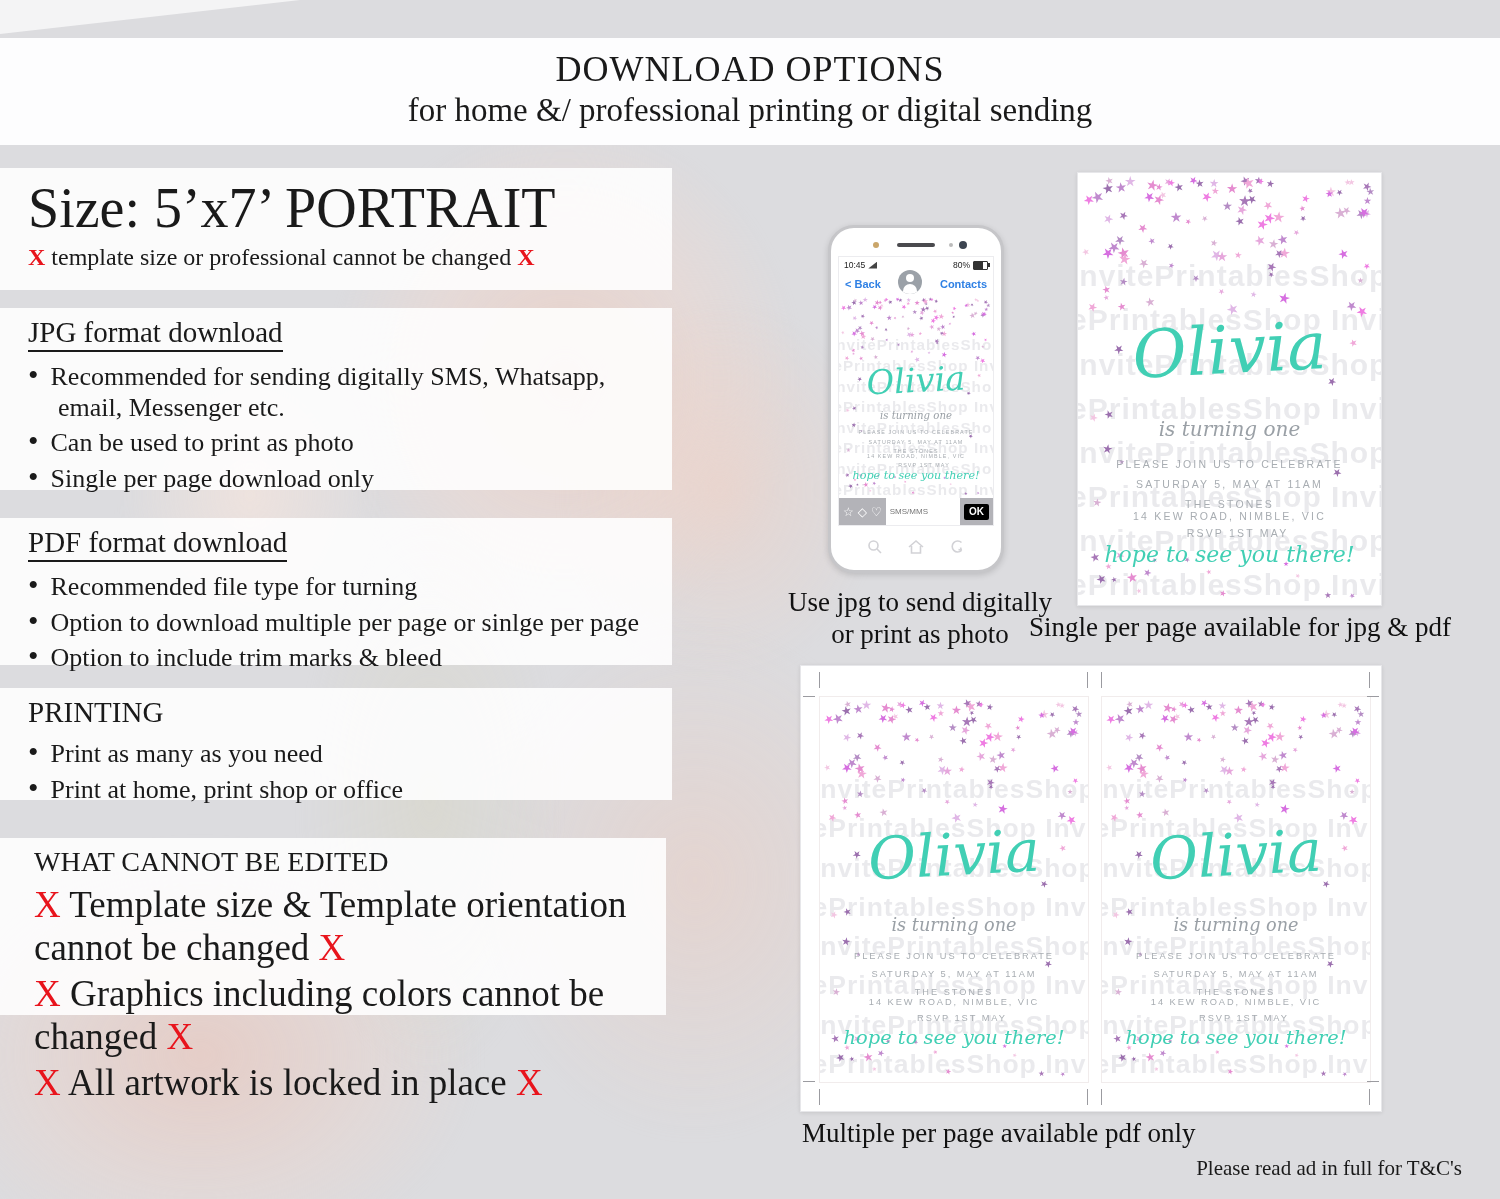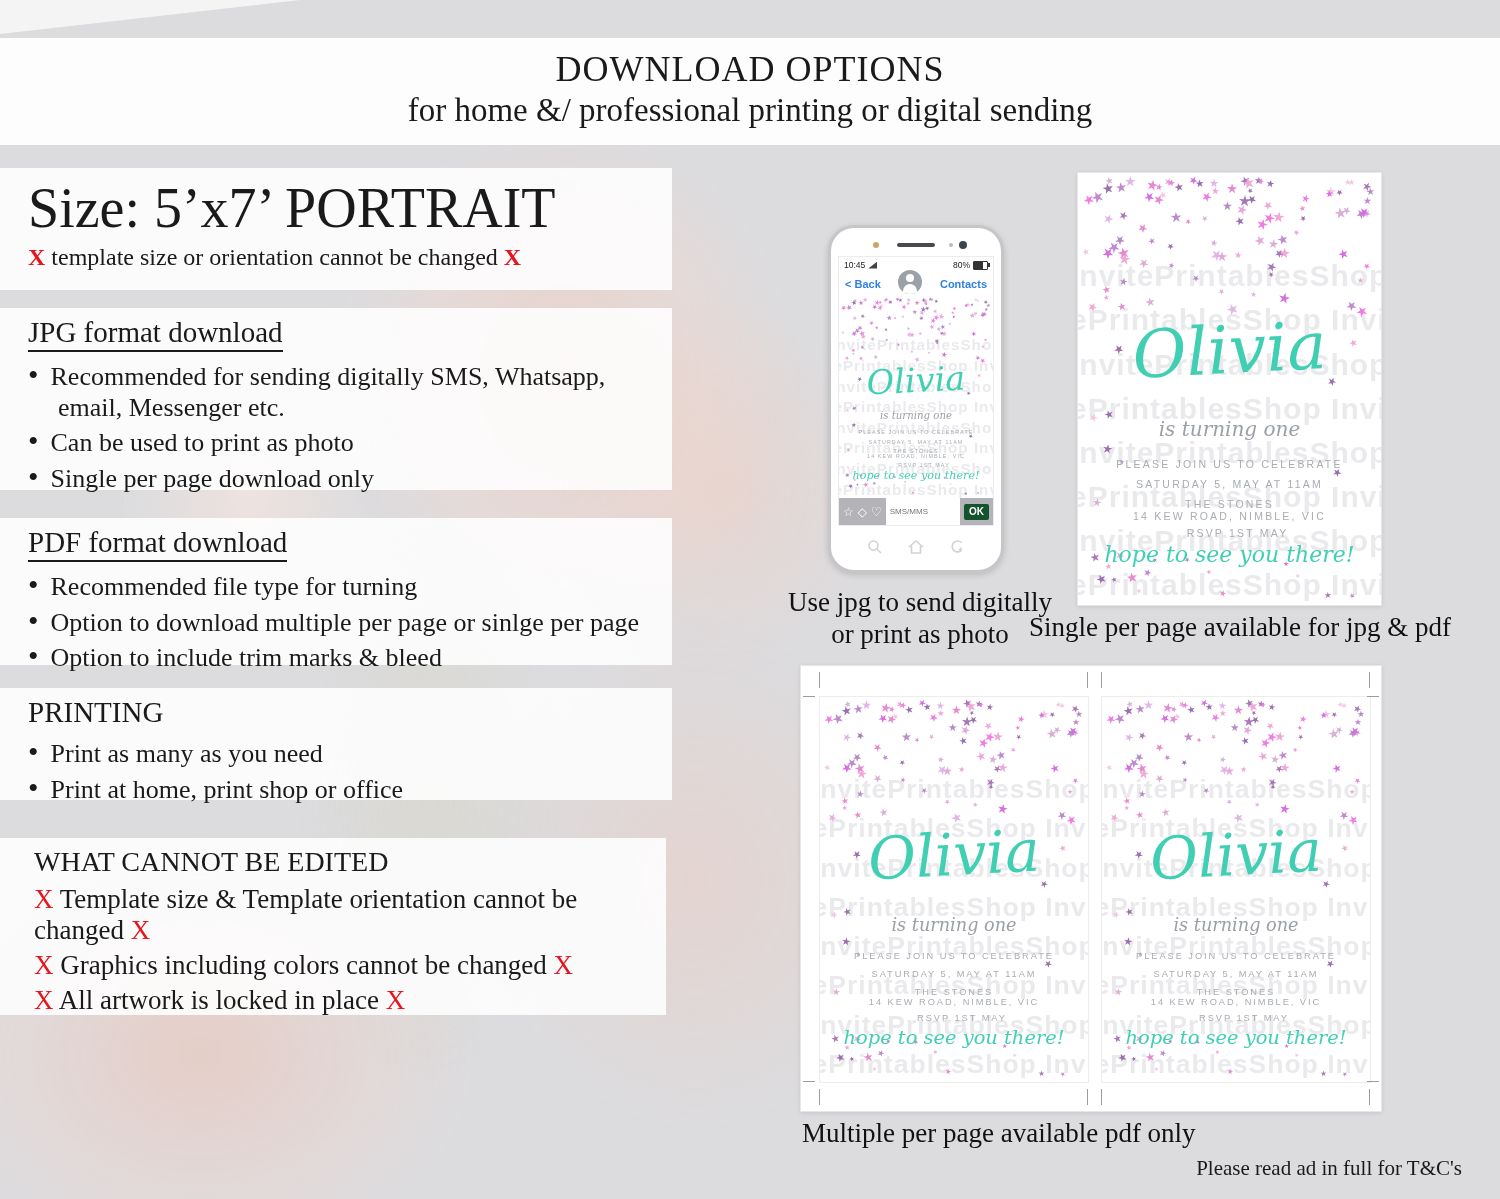"template size or orientation cannot" span { text: orientation -> professional }
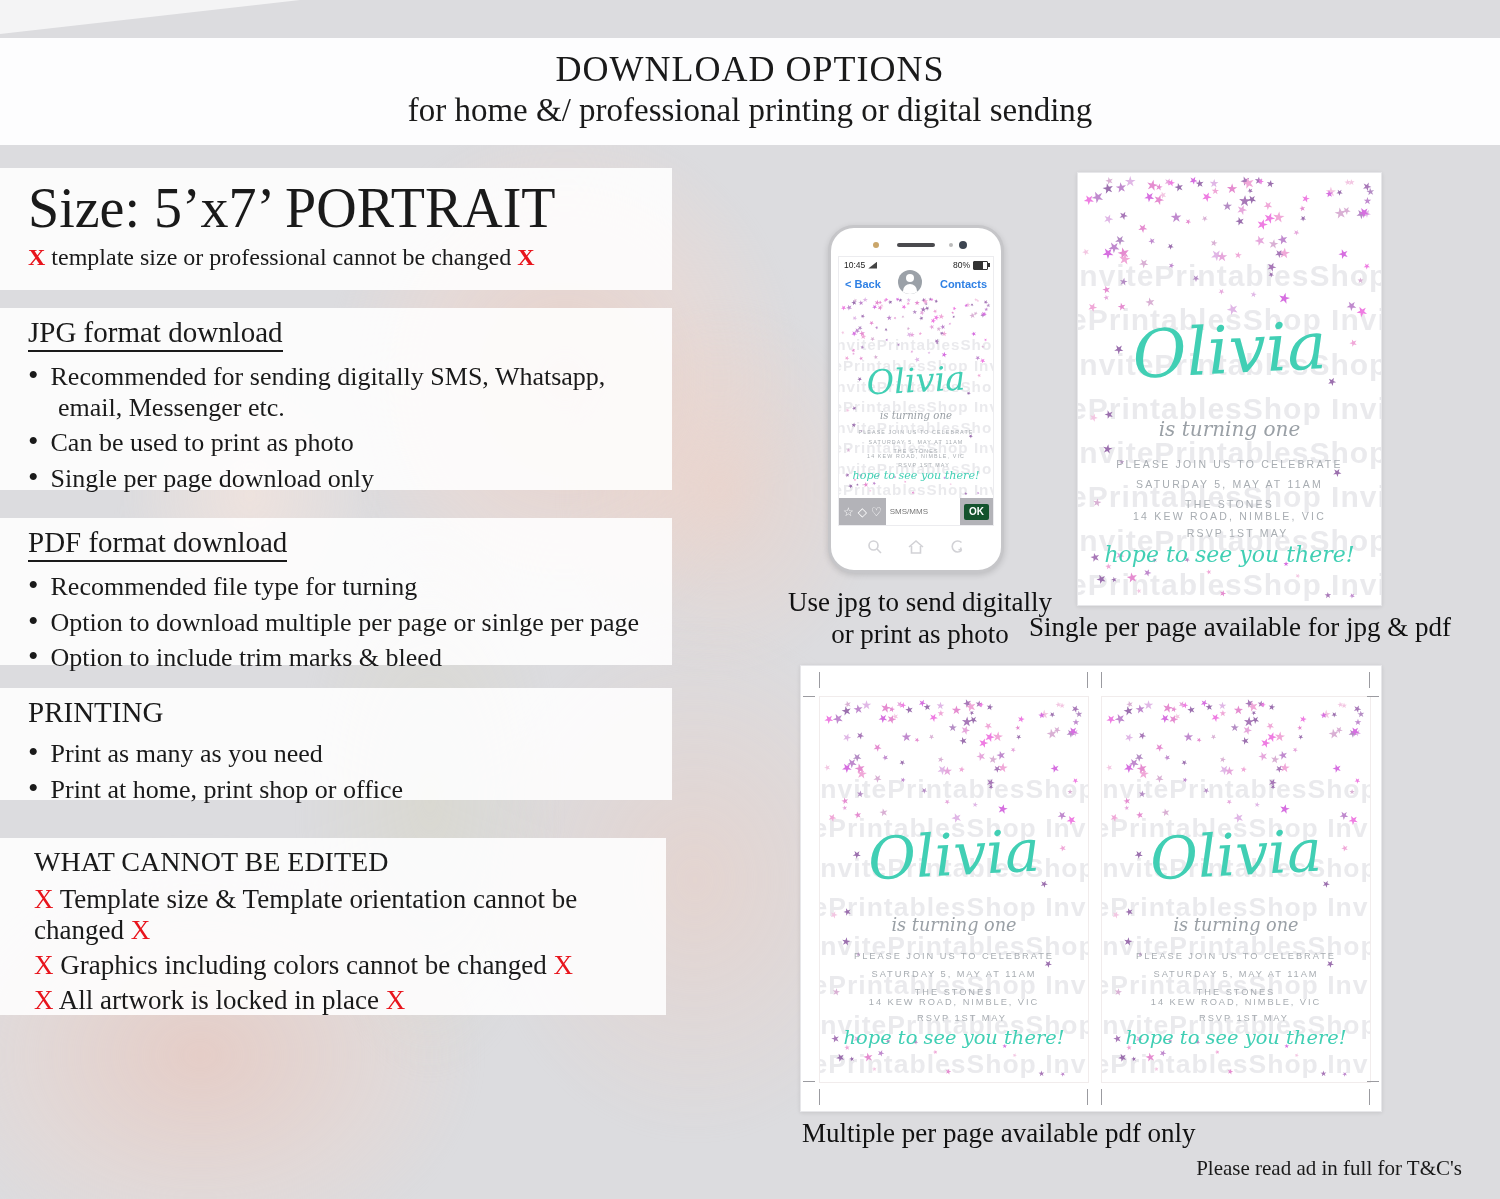"OK" .ok-btn { background: #14532d -> #000000 }
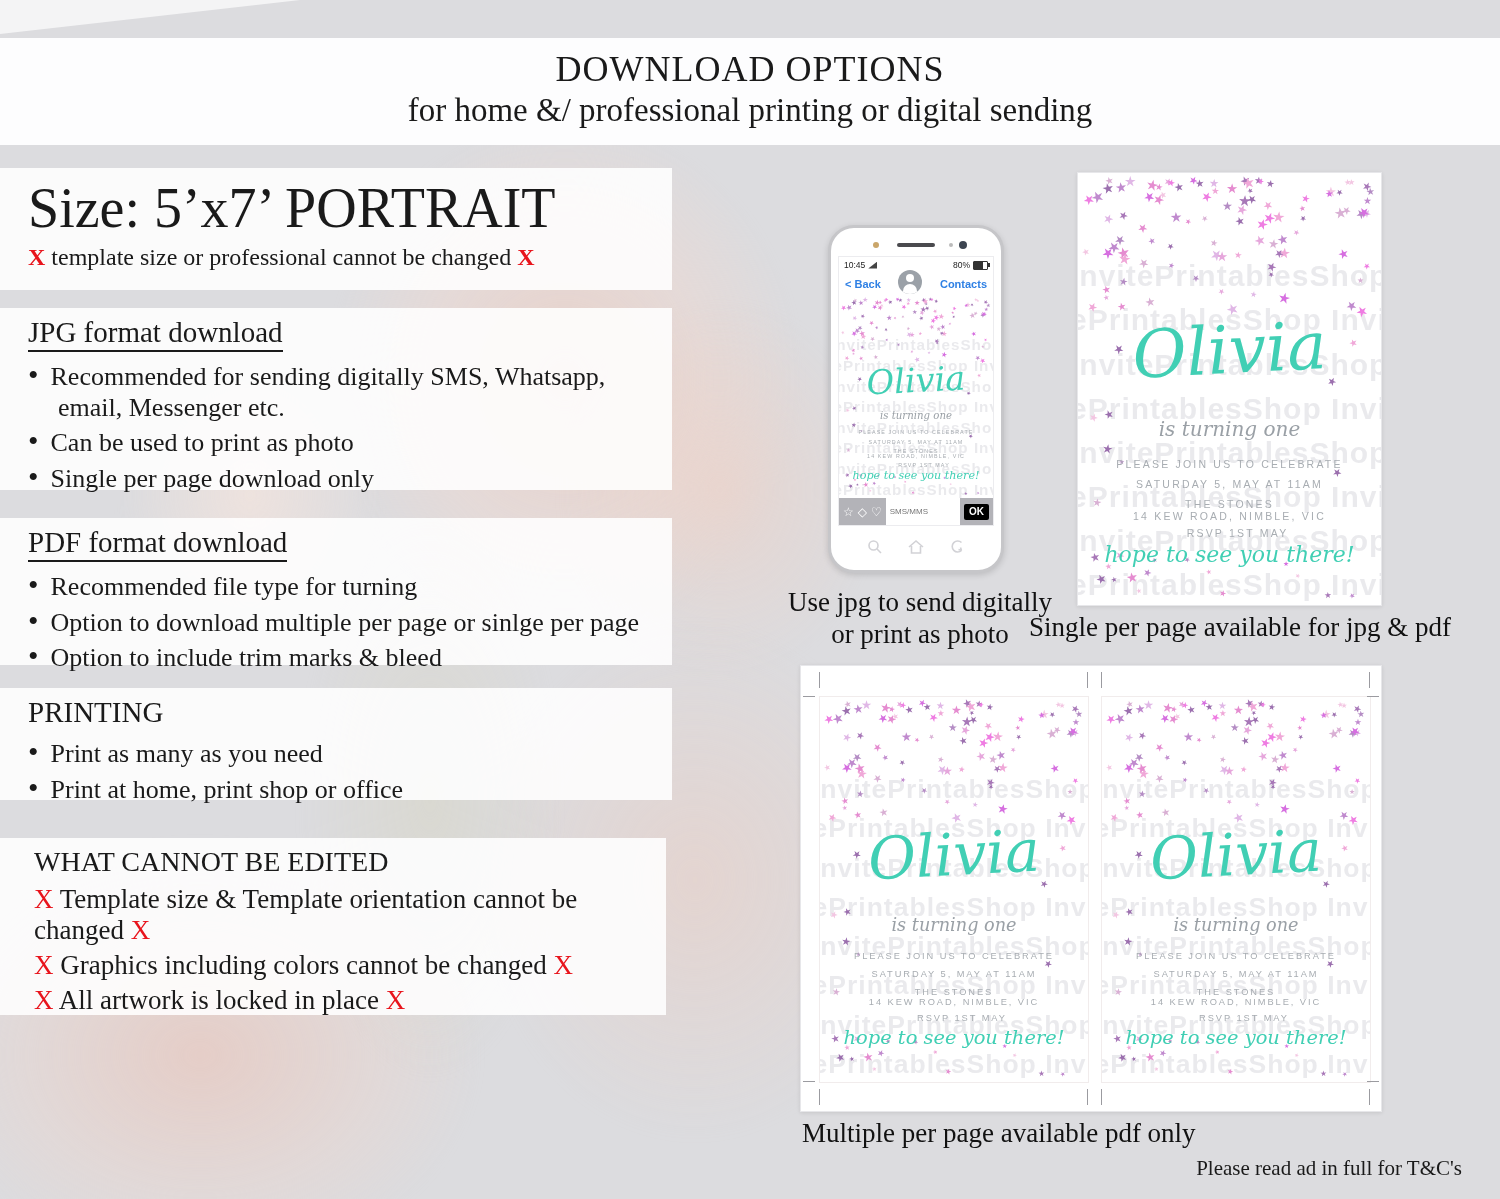"X Template size & Template" .edit-line { font-size: 27px -> 37px }
